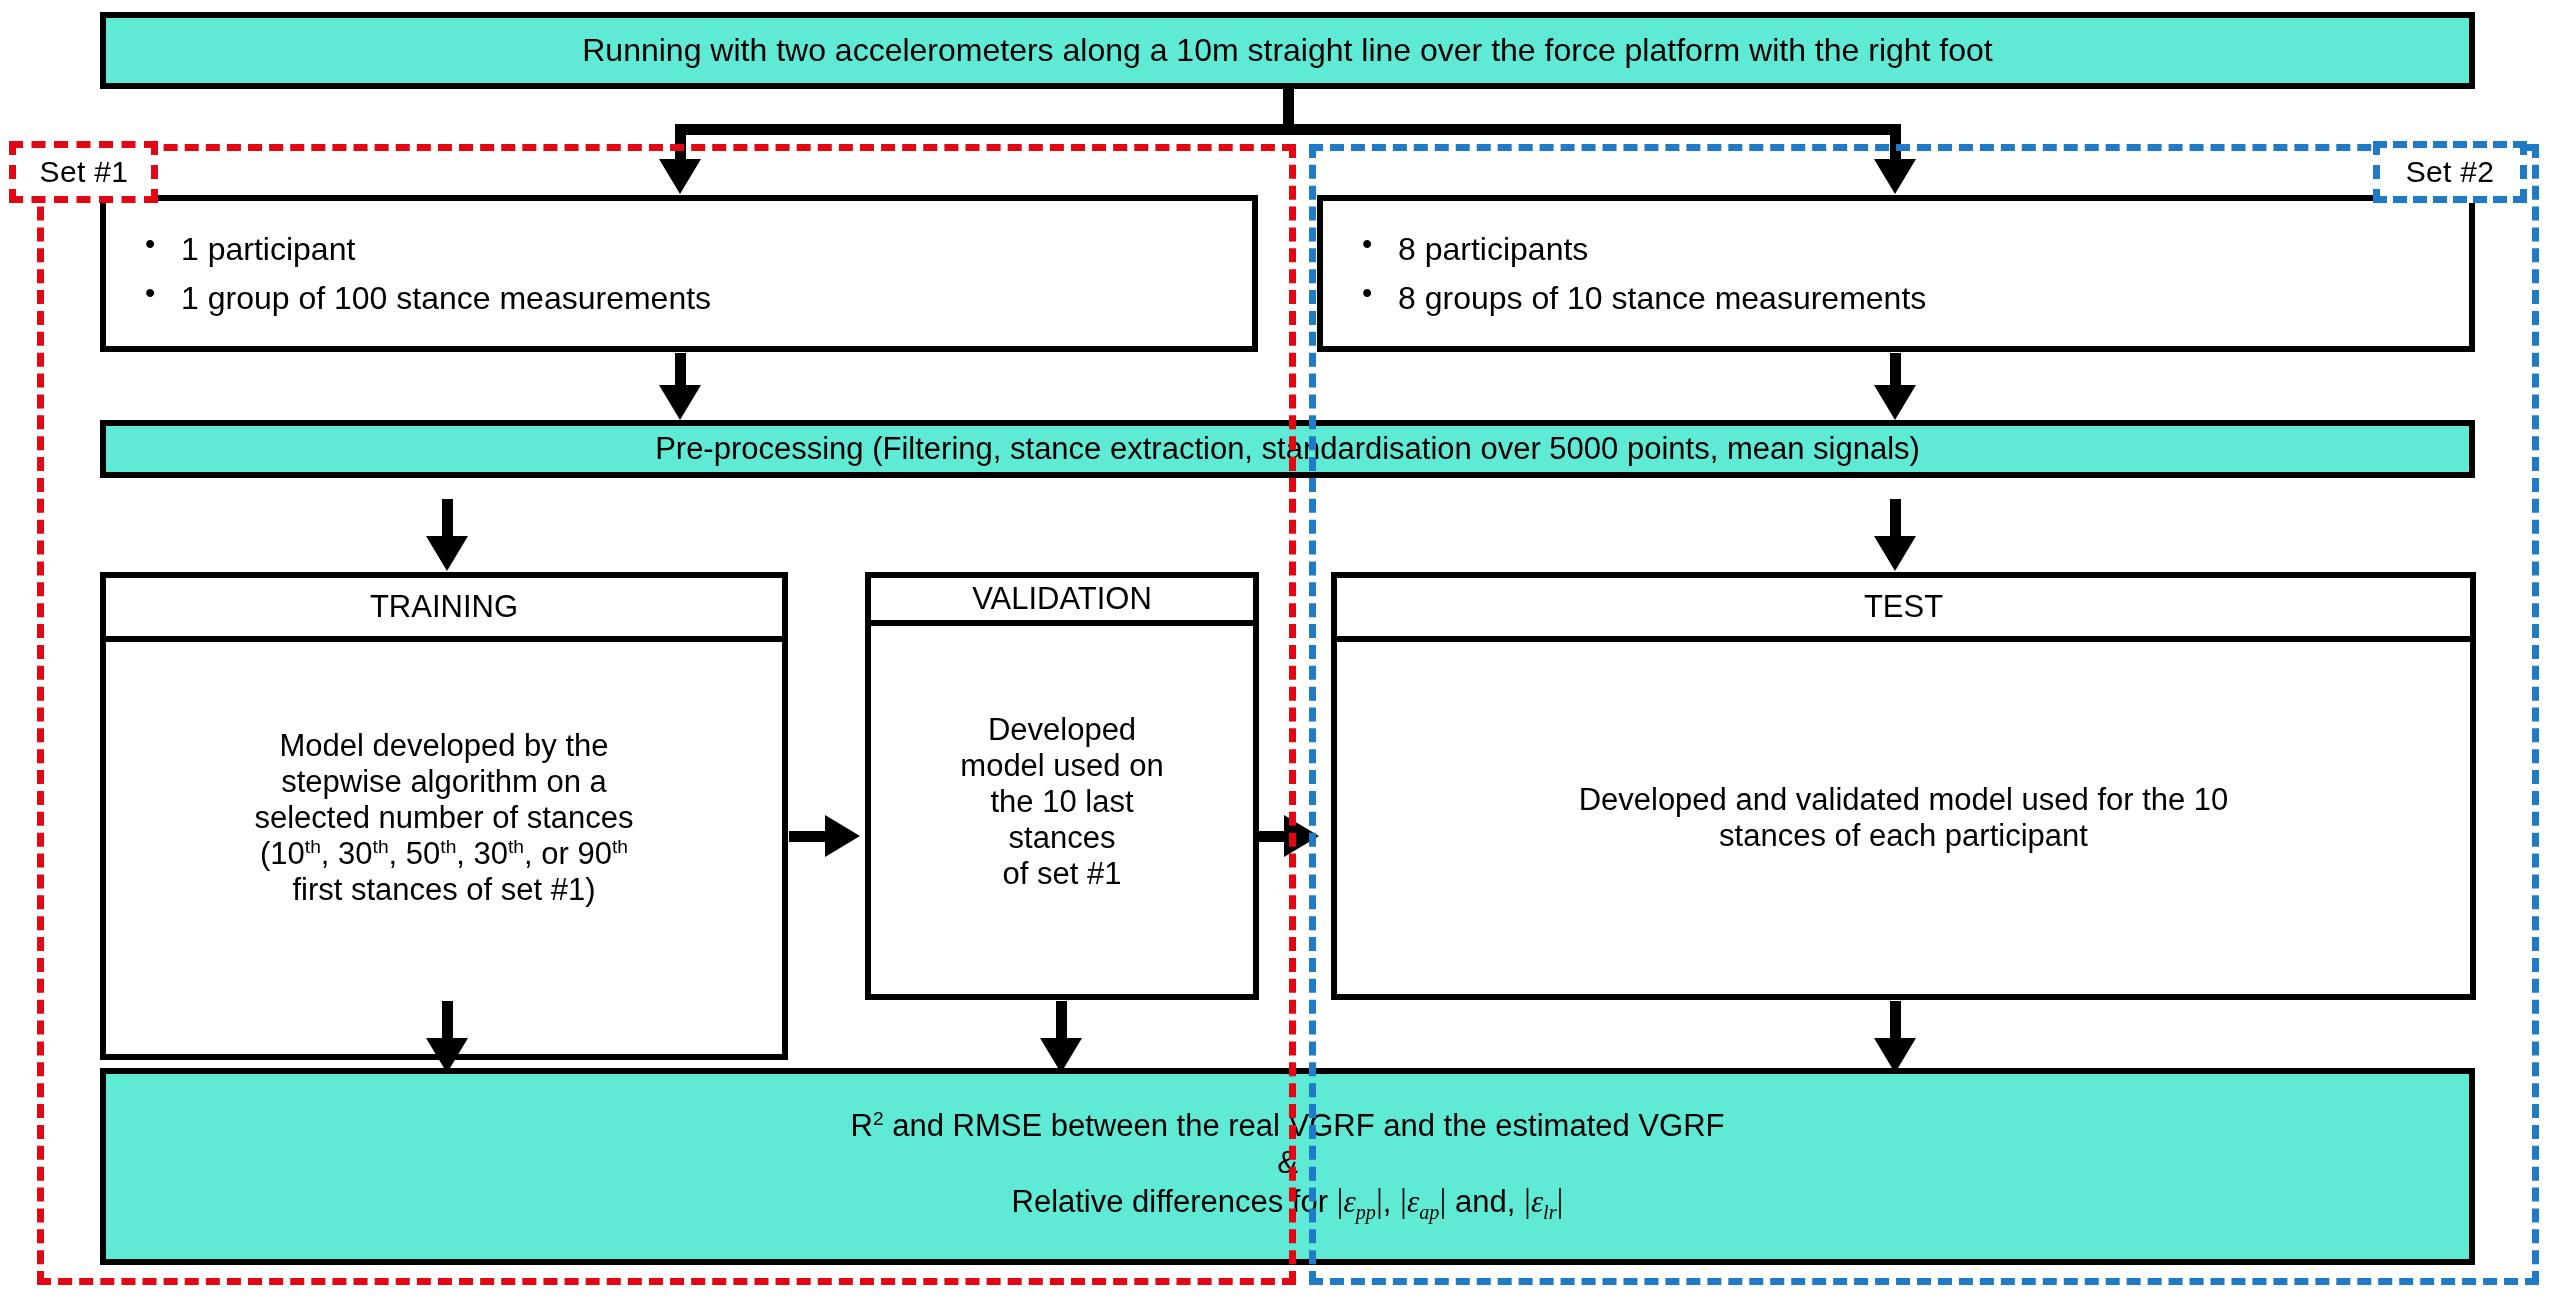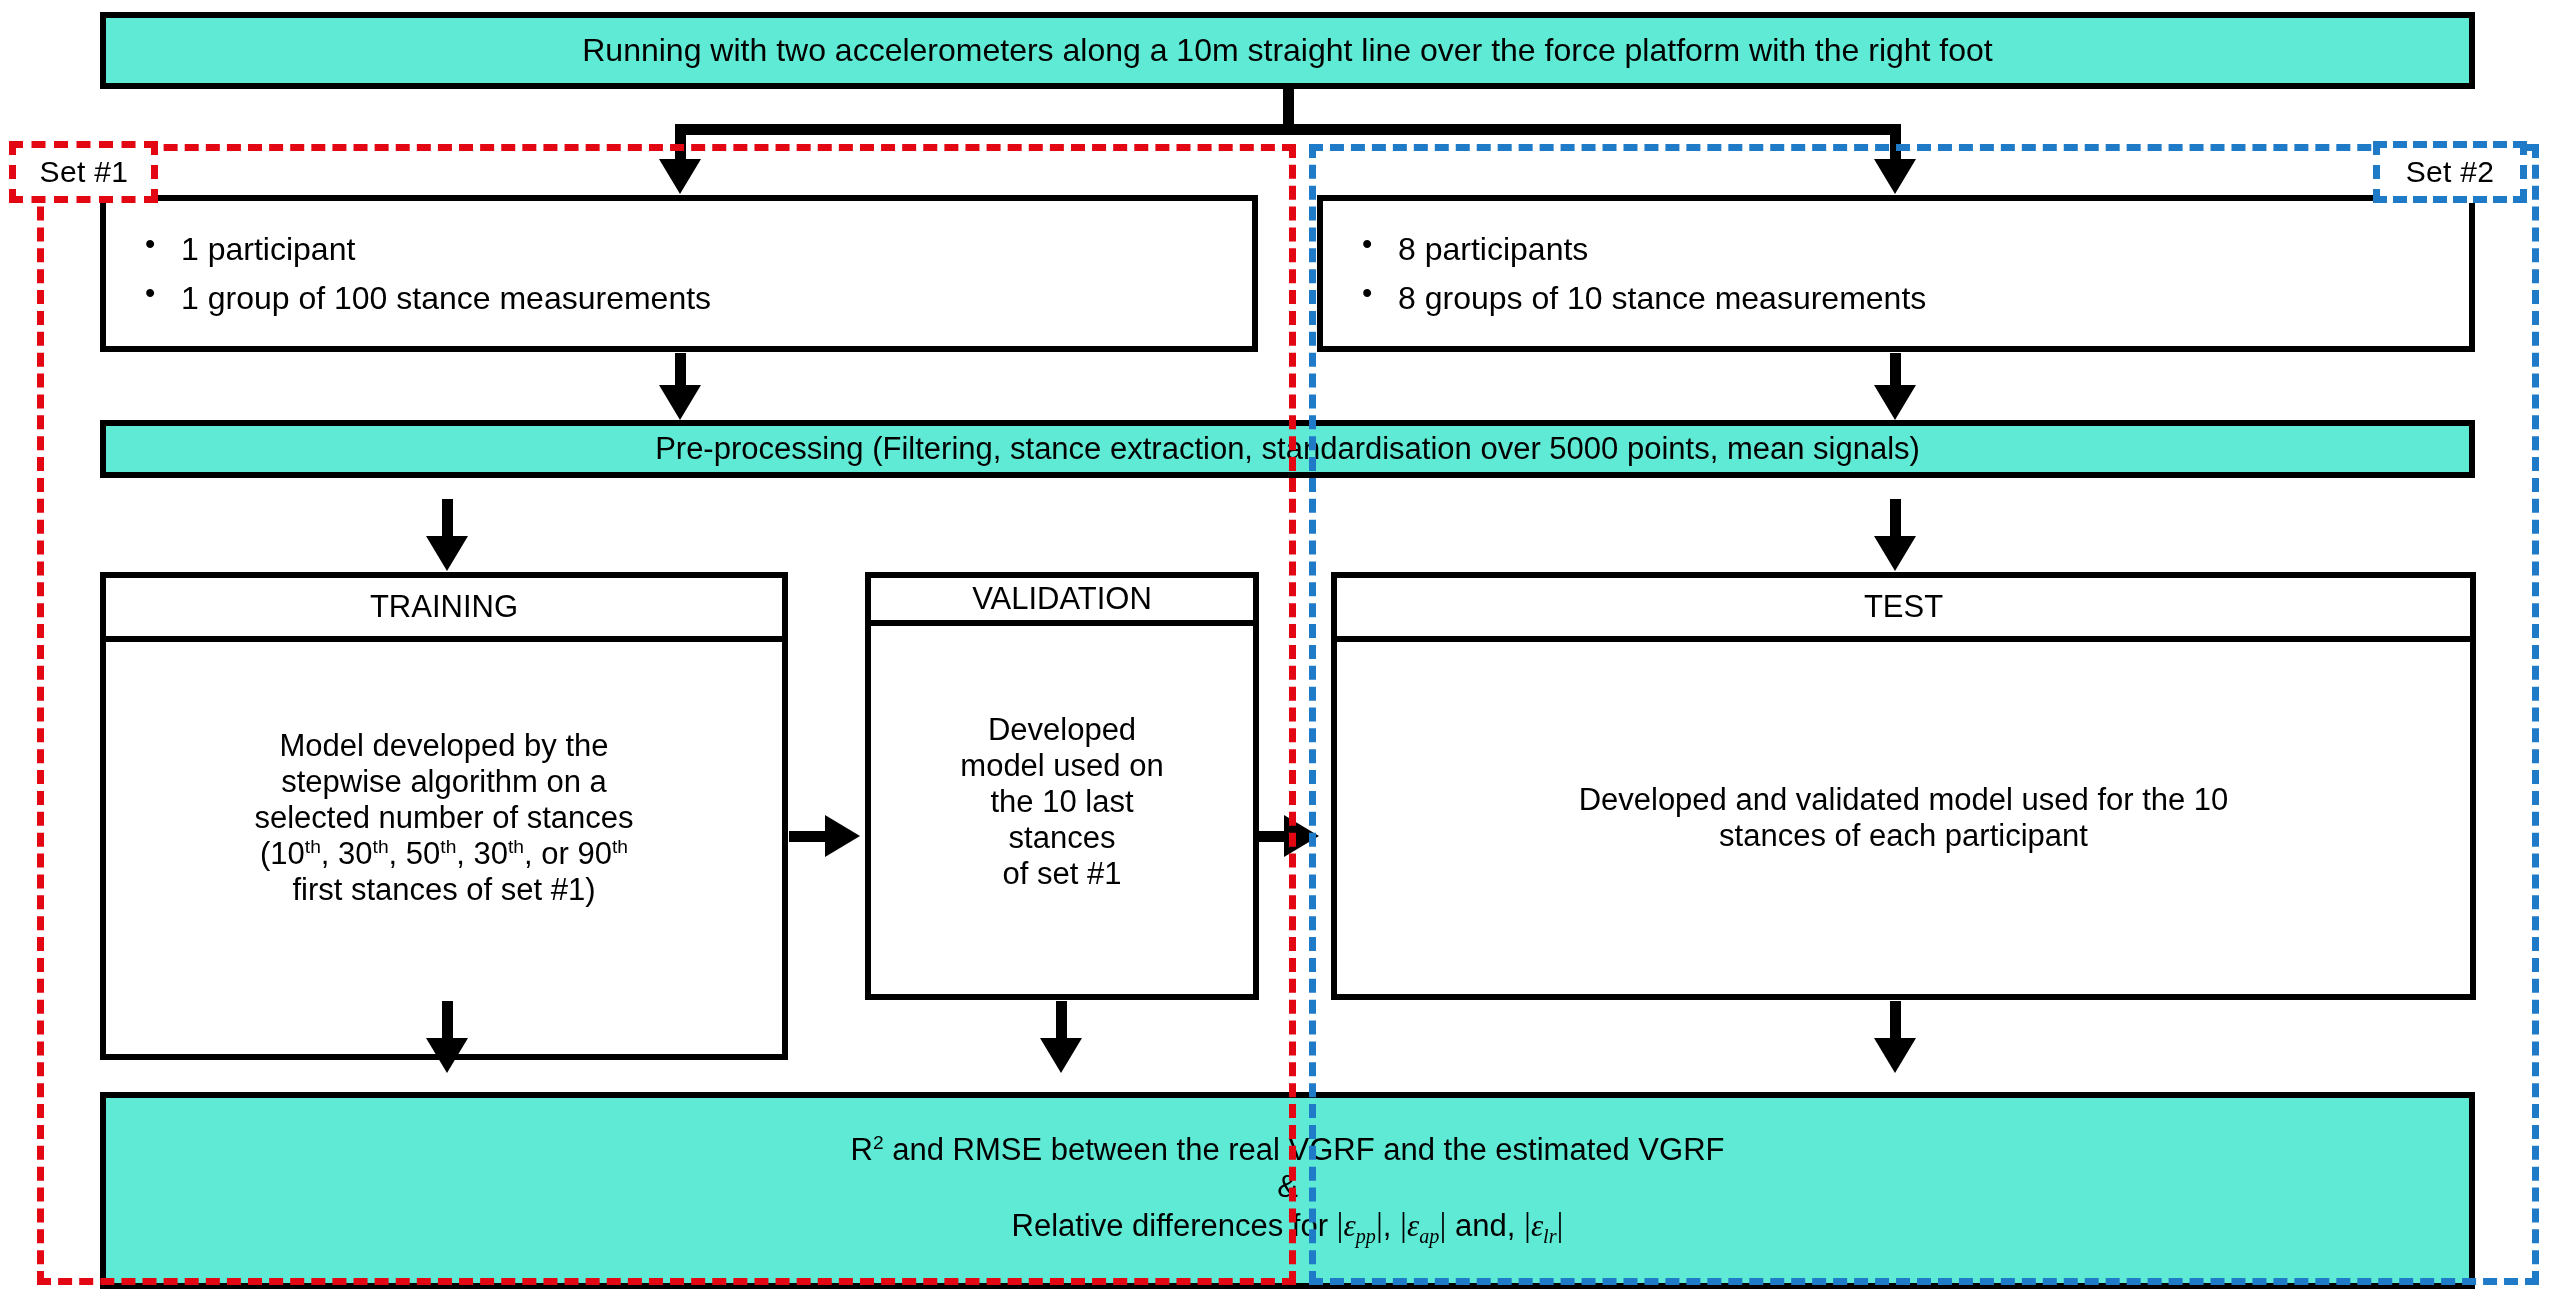"R2 and RMSE between the" div.box { margin-top: 24px -> none }
